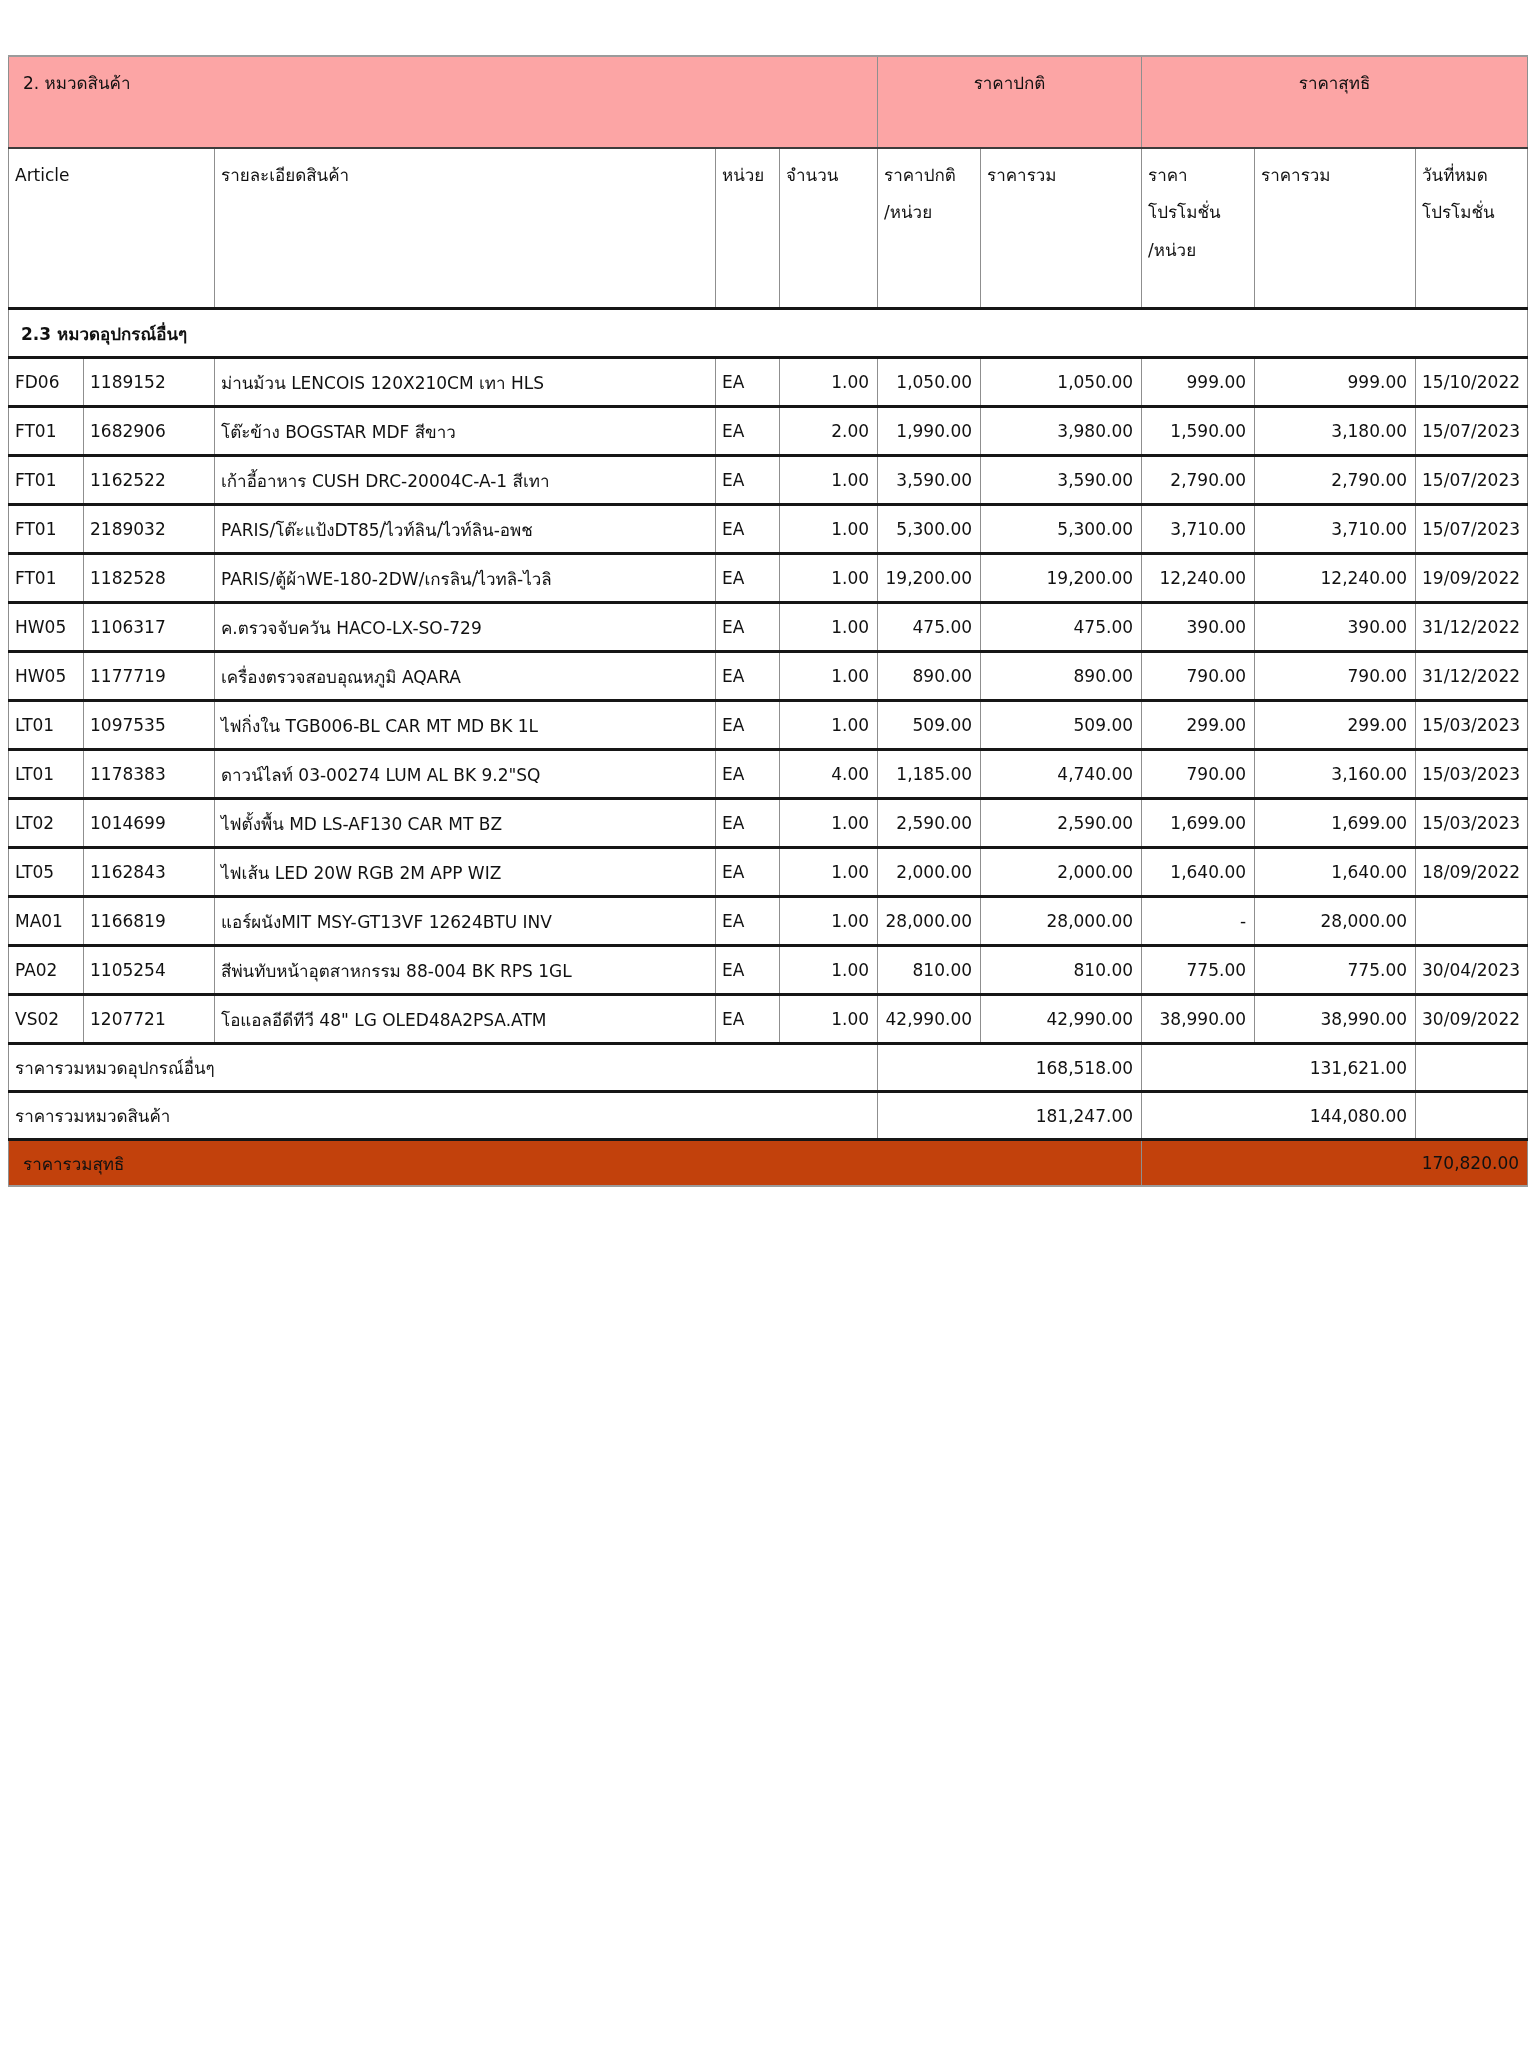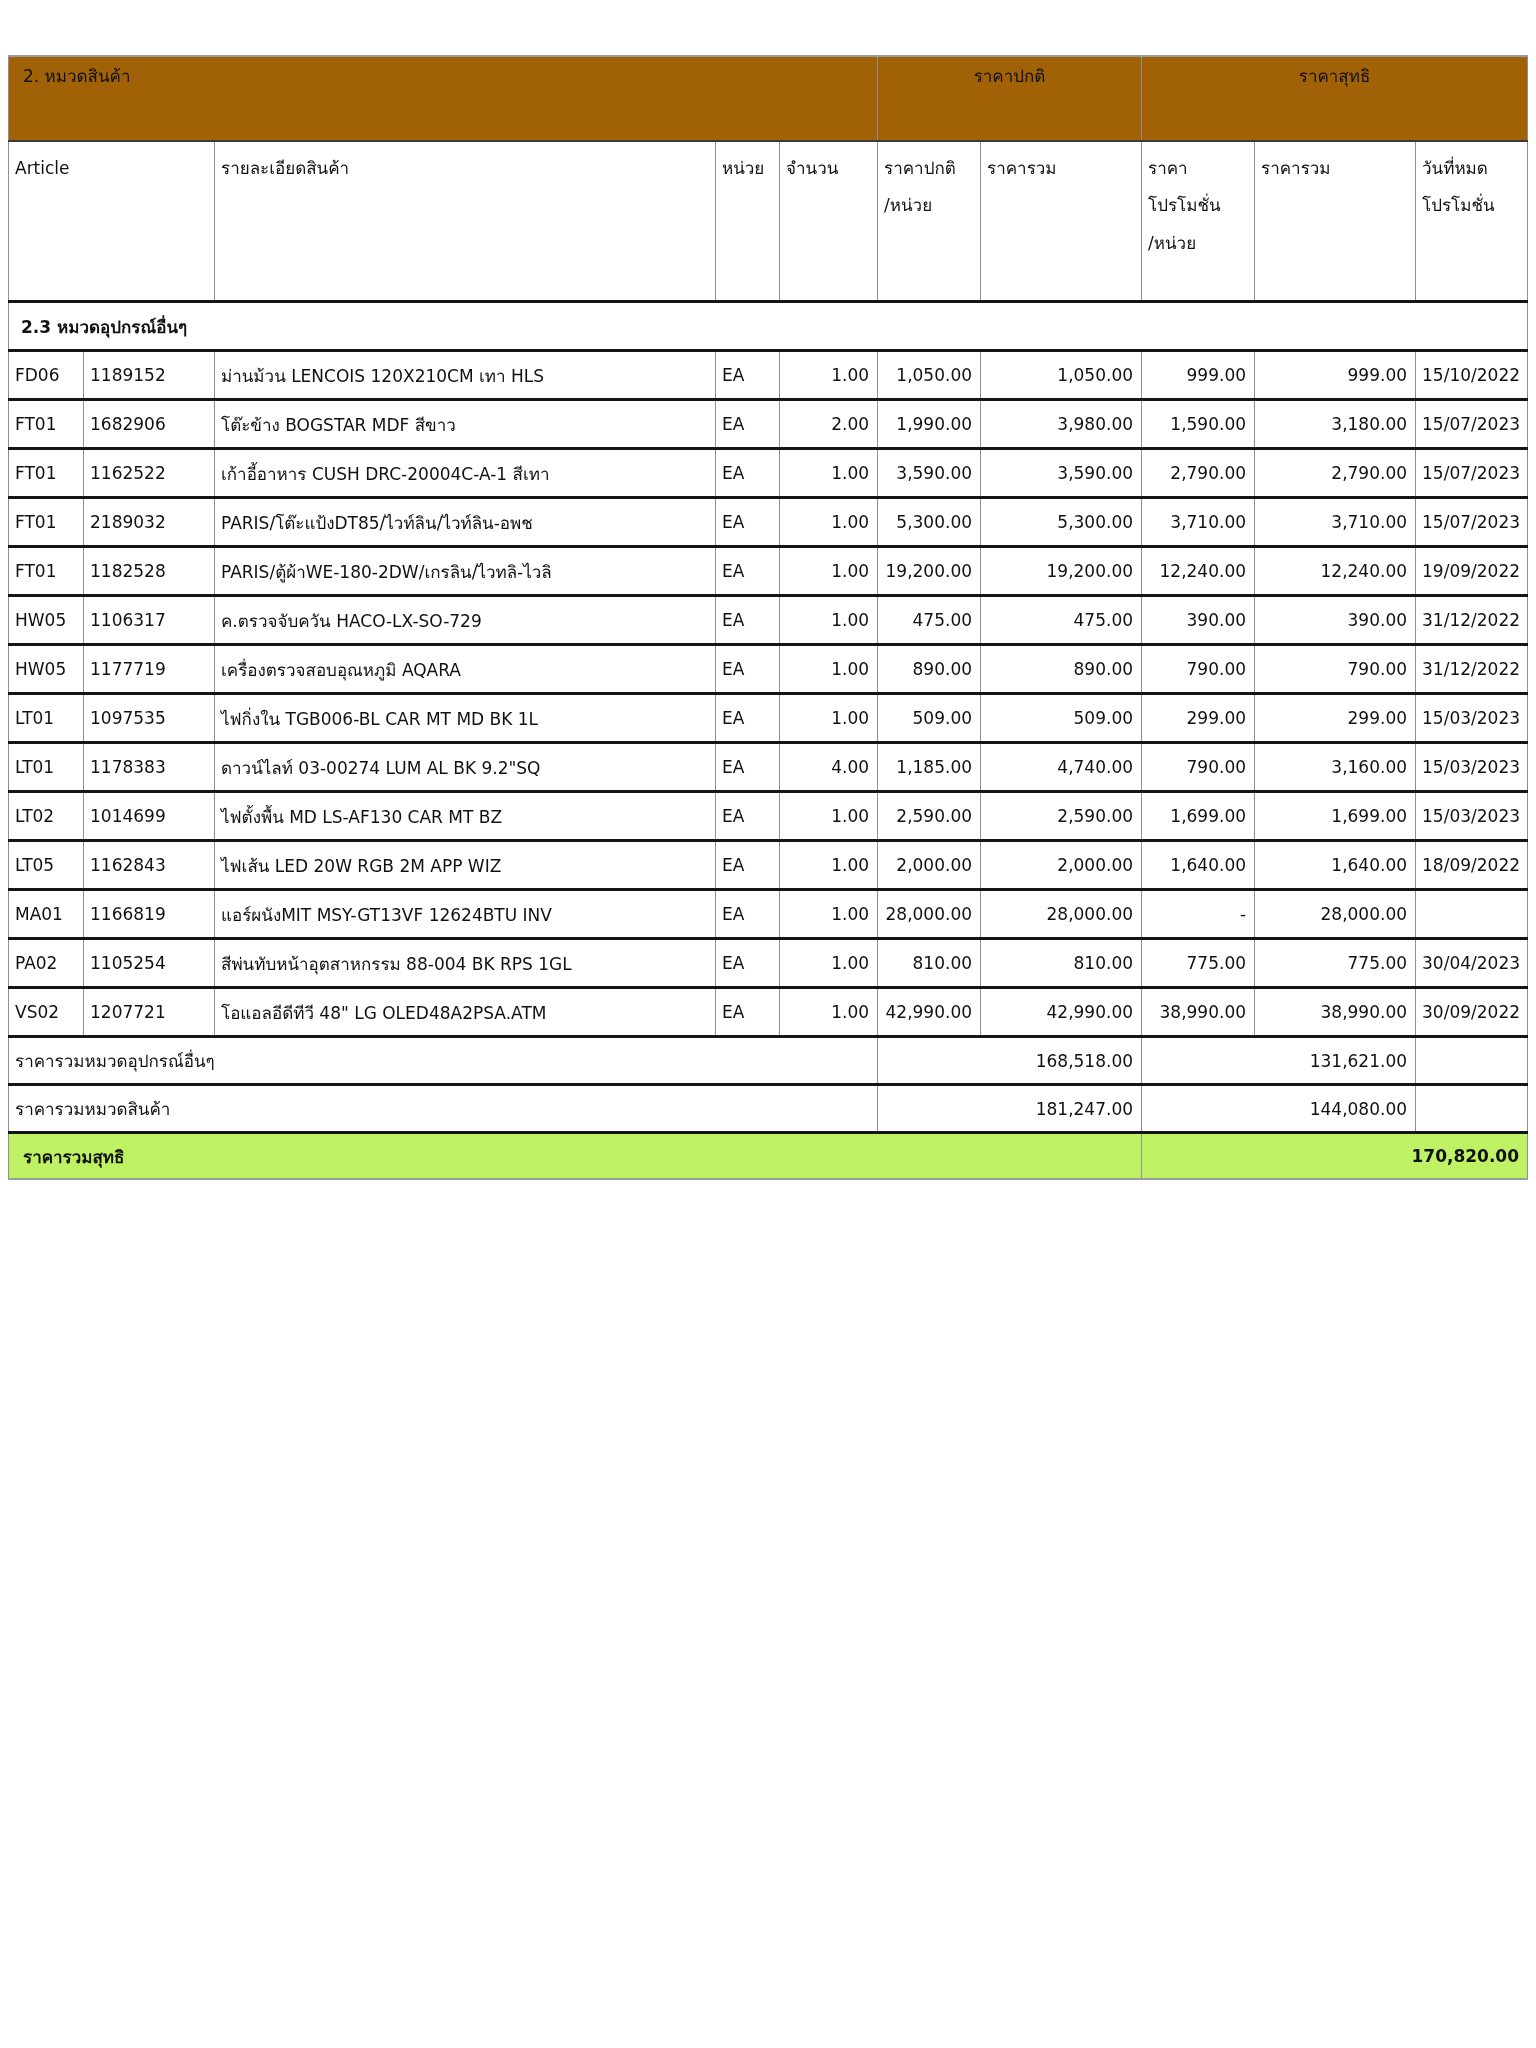"2. หมวดสินค้า" tr.h1 td { background: #a16207 -> #fca5a5; padding-top: 5px -> 12px }
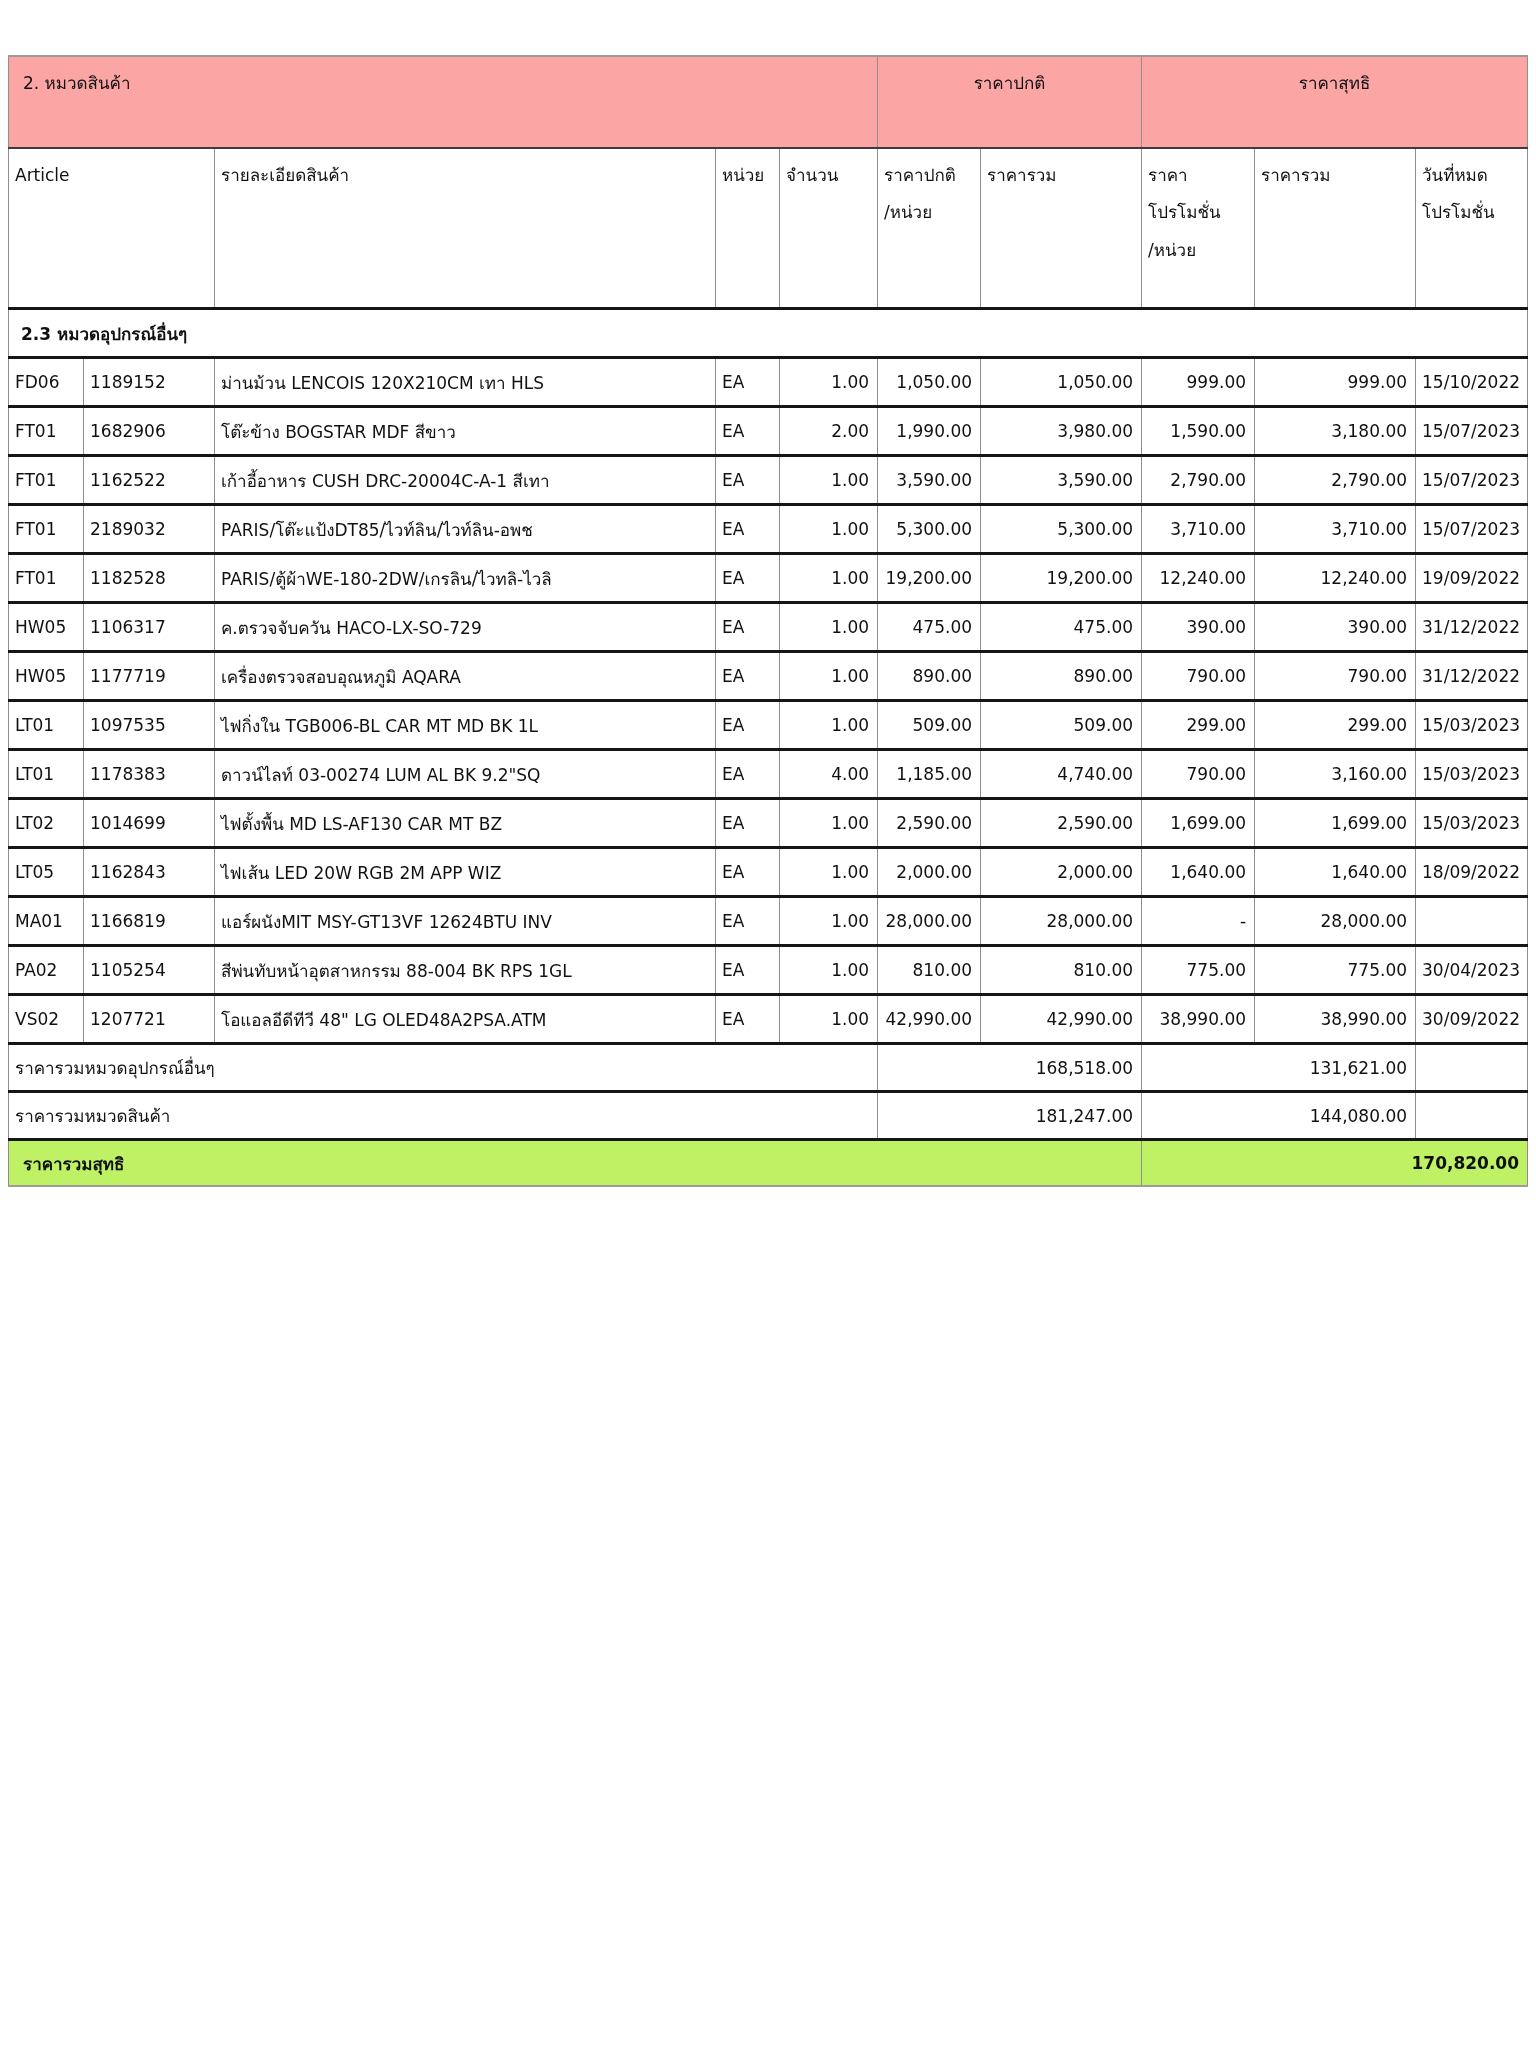"ราคารวมสุทธิ" tr.total td { background: #bef264 -> #c2410c; font-weight: bold -> none }
